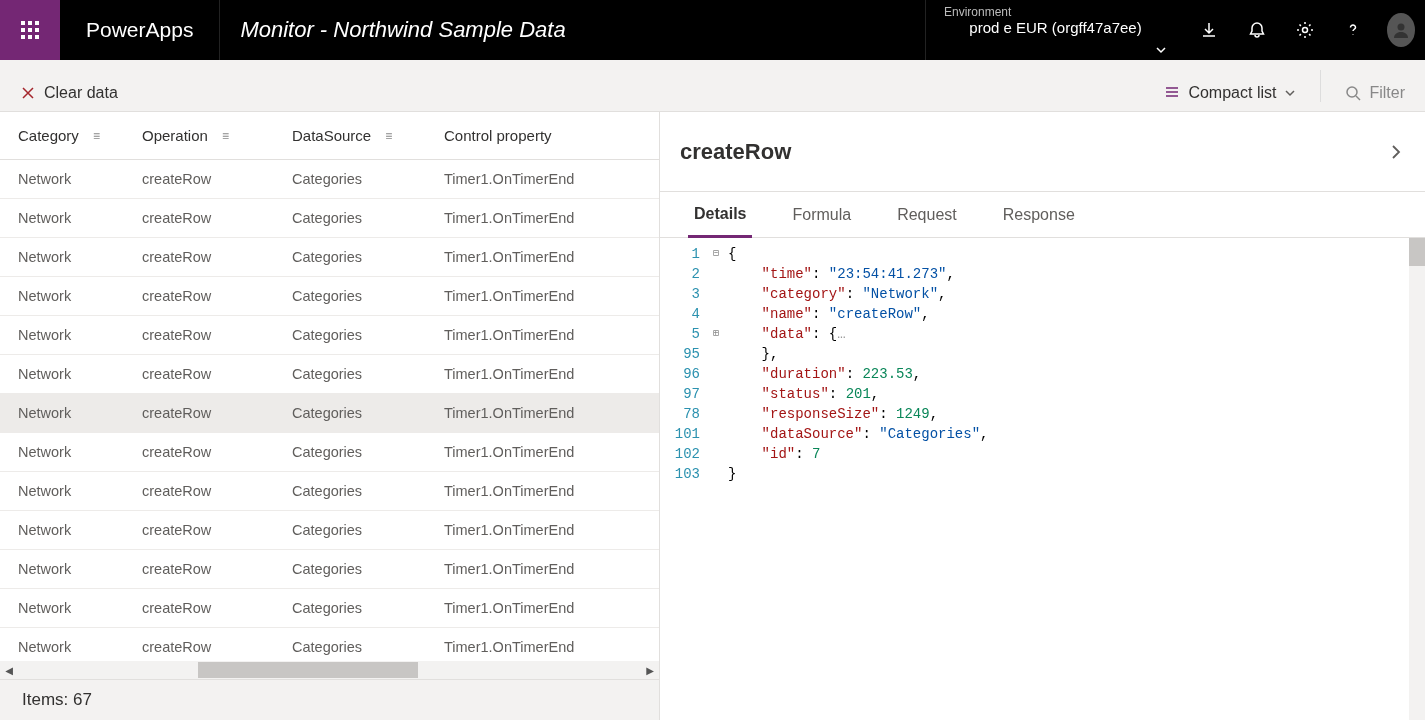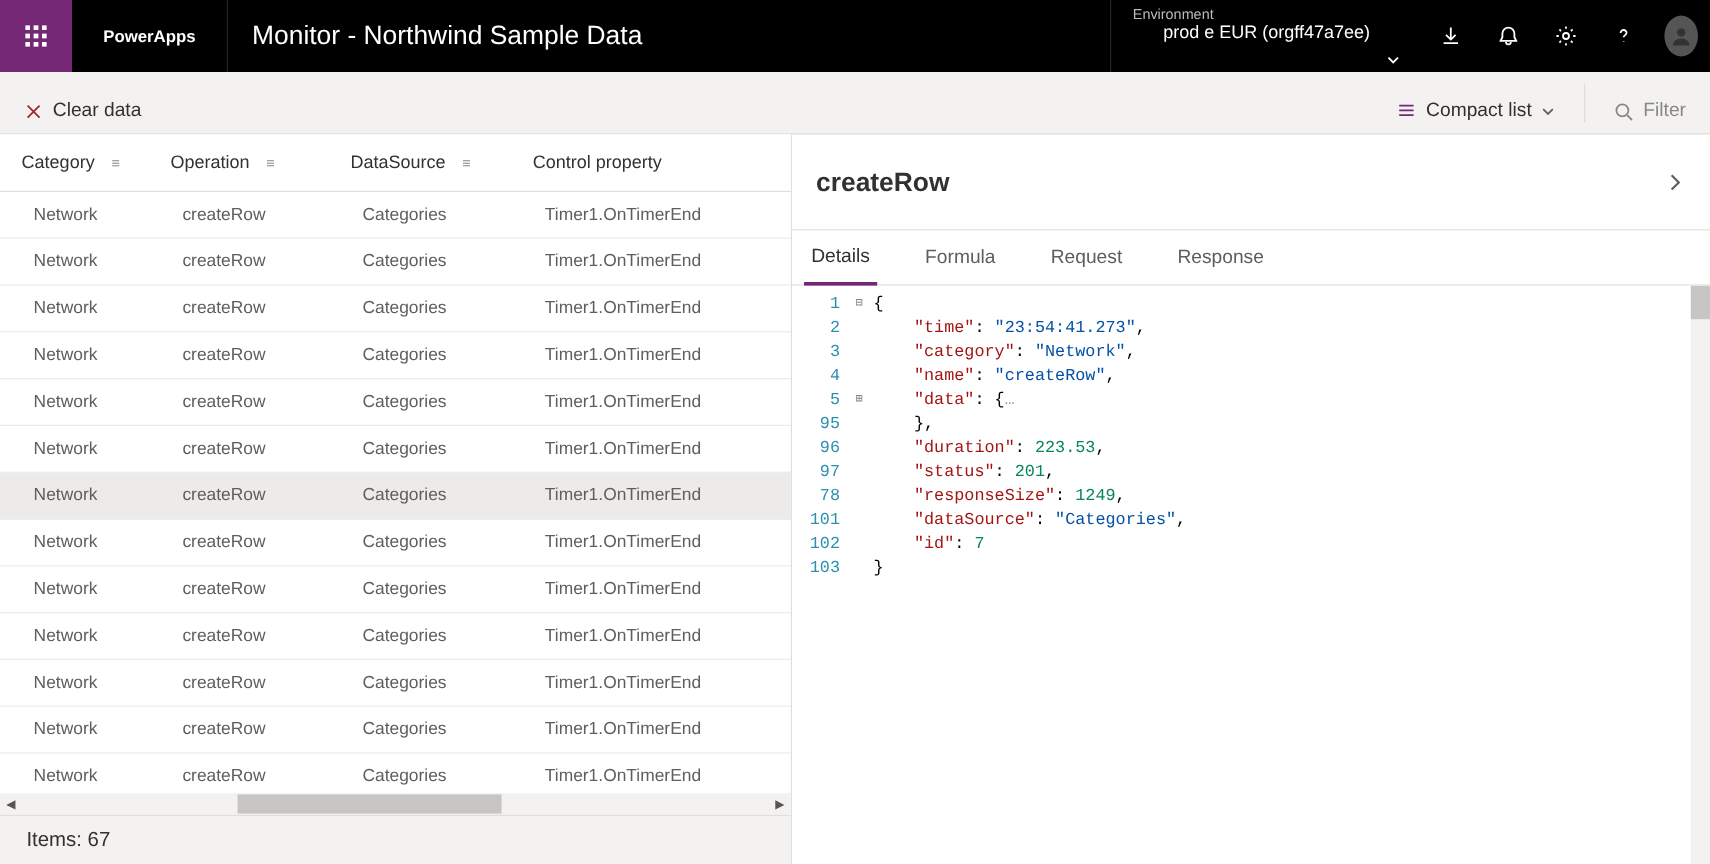"PowerApps" .brand { font-size: 14px -> 21px; font-weight: 700 -> 400 }
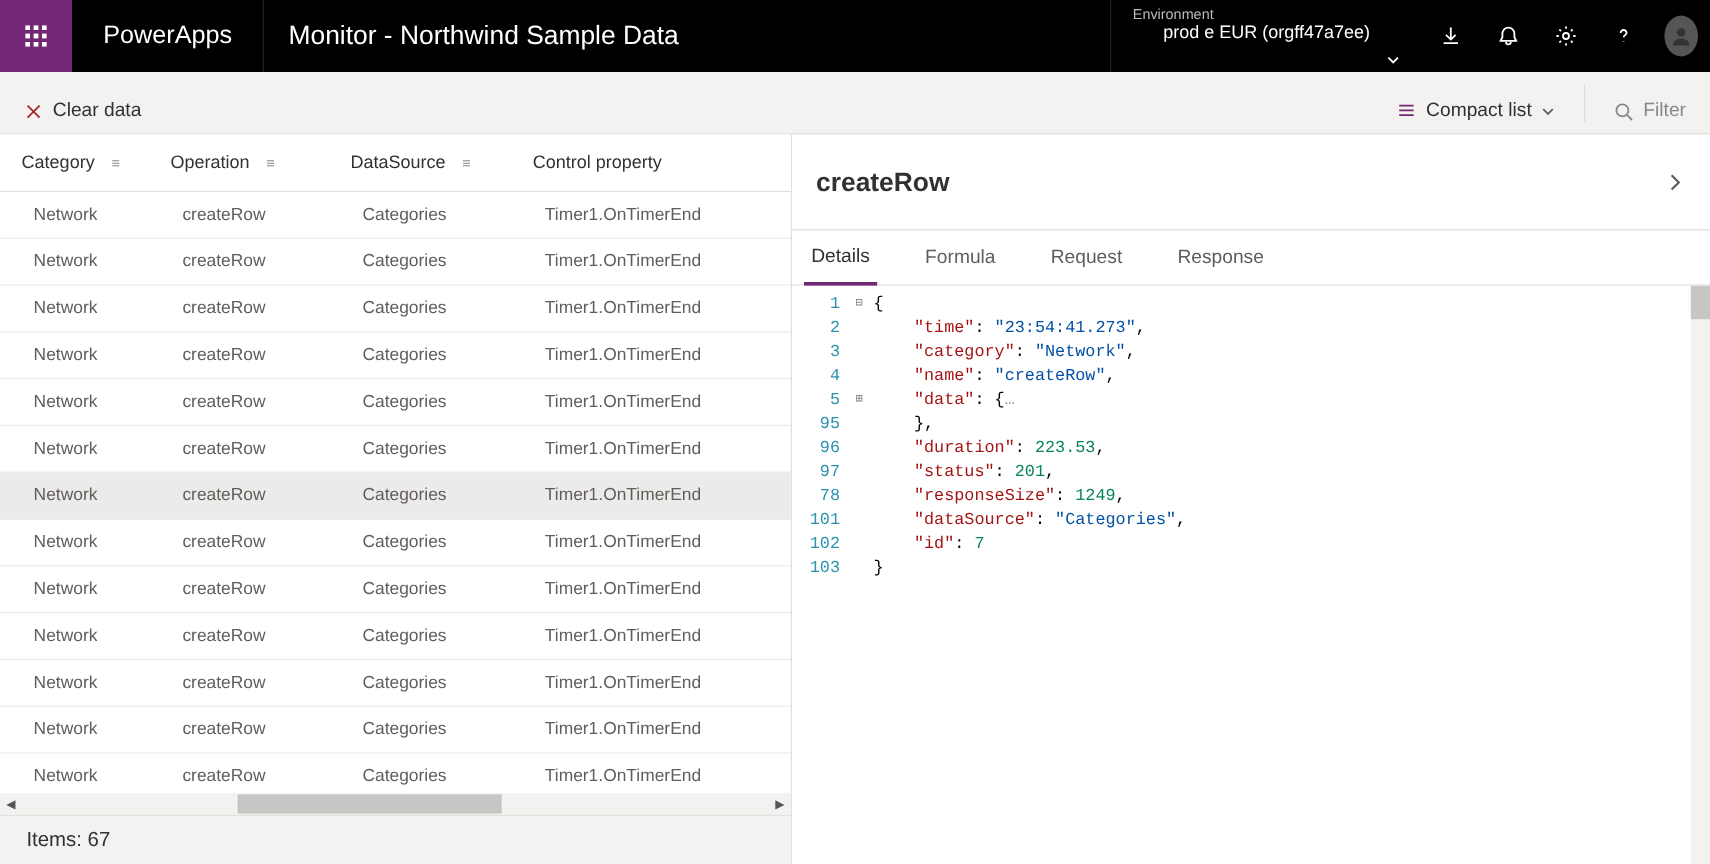"Monitor - Northwind Sample Data" .page-title { font-style: none -> italic }
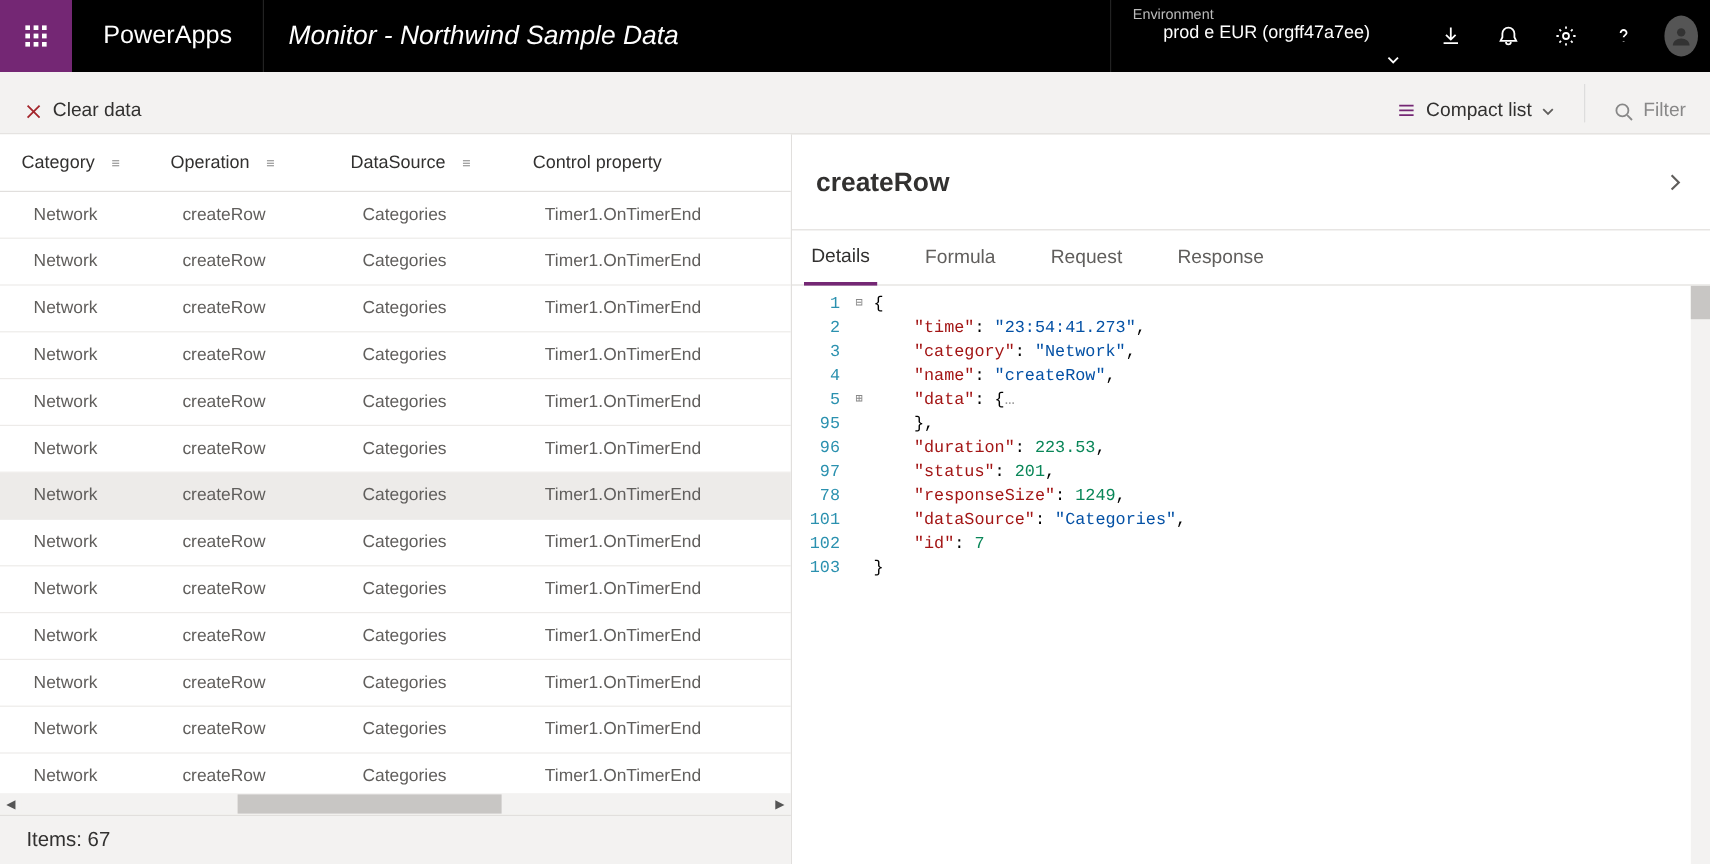"Network" .row { padding-left: 28px -> 18px }
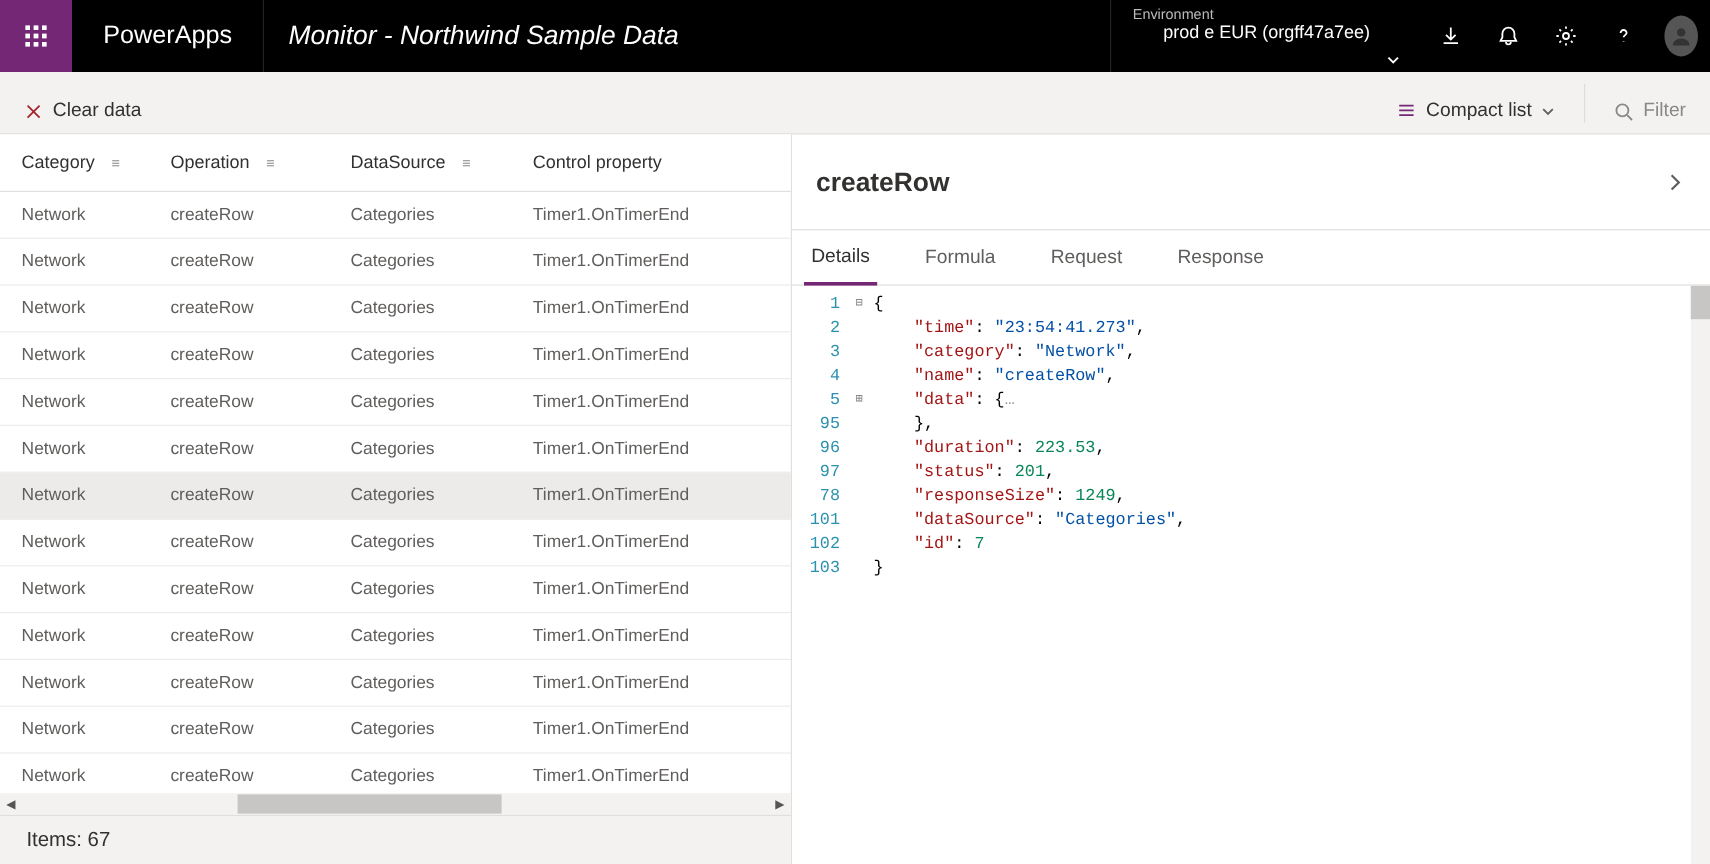"Details" .tab.active { font-weight: 400 -> 700; margin-left: none -> 18px }
